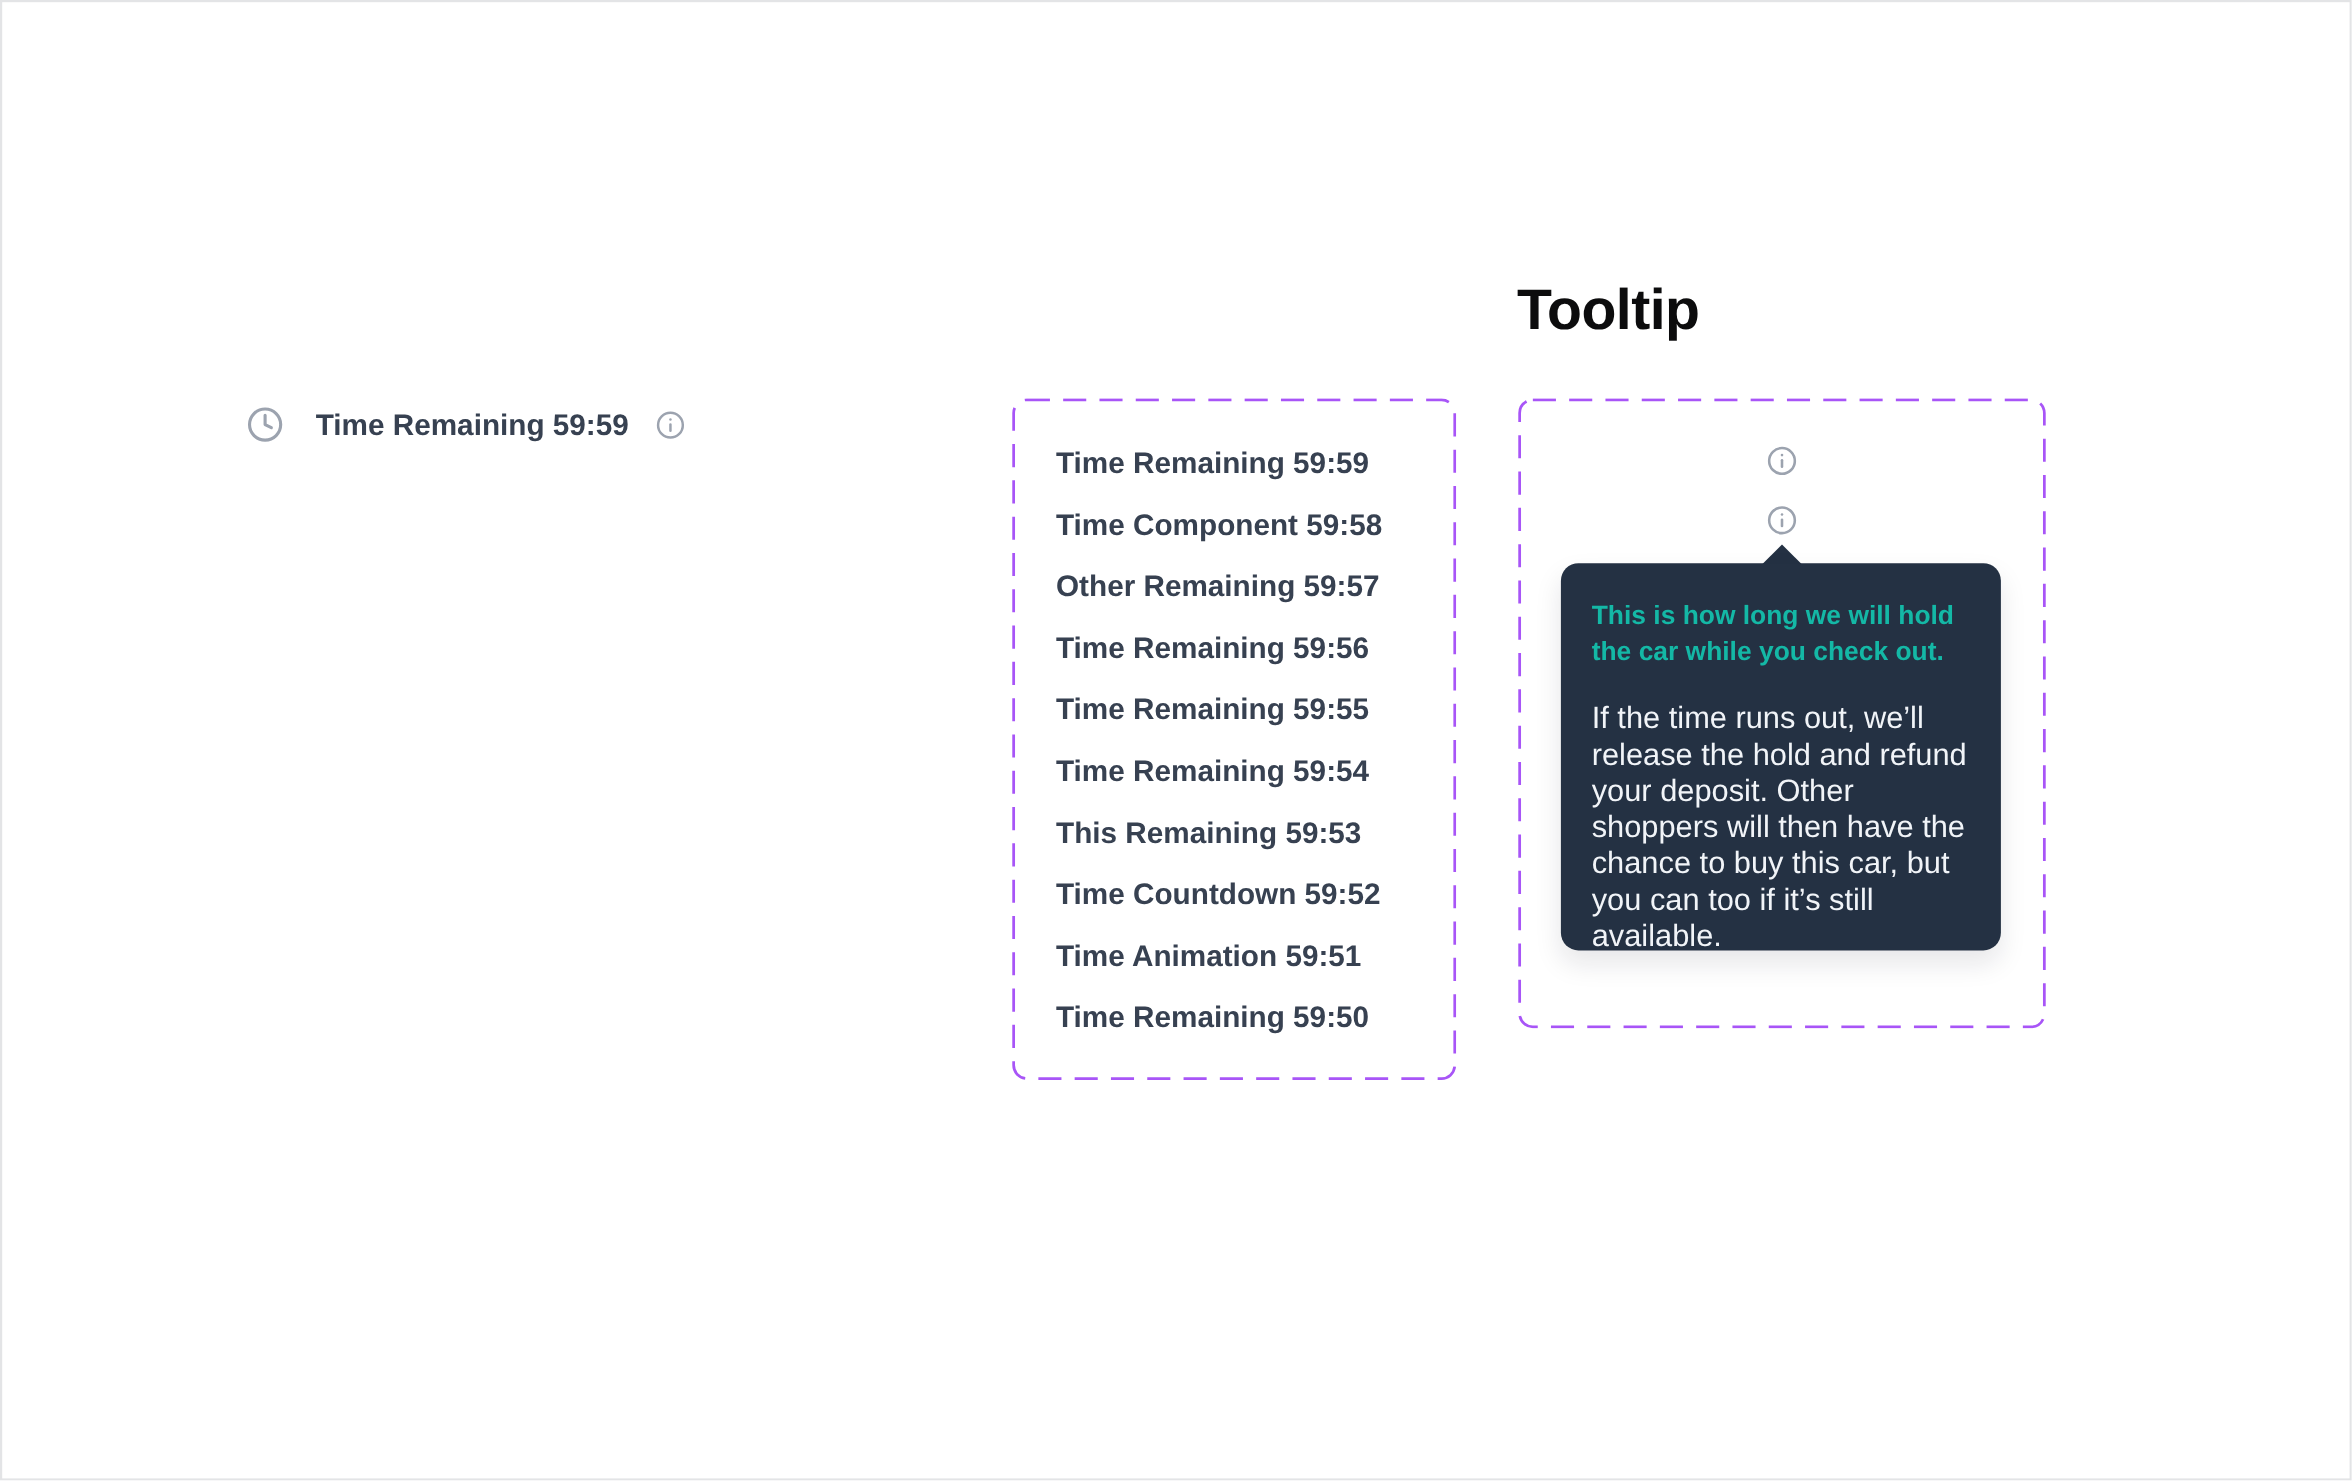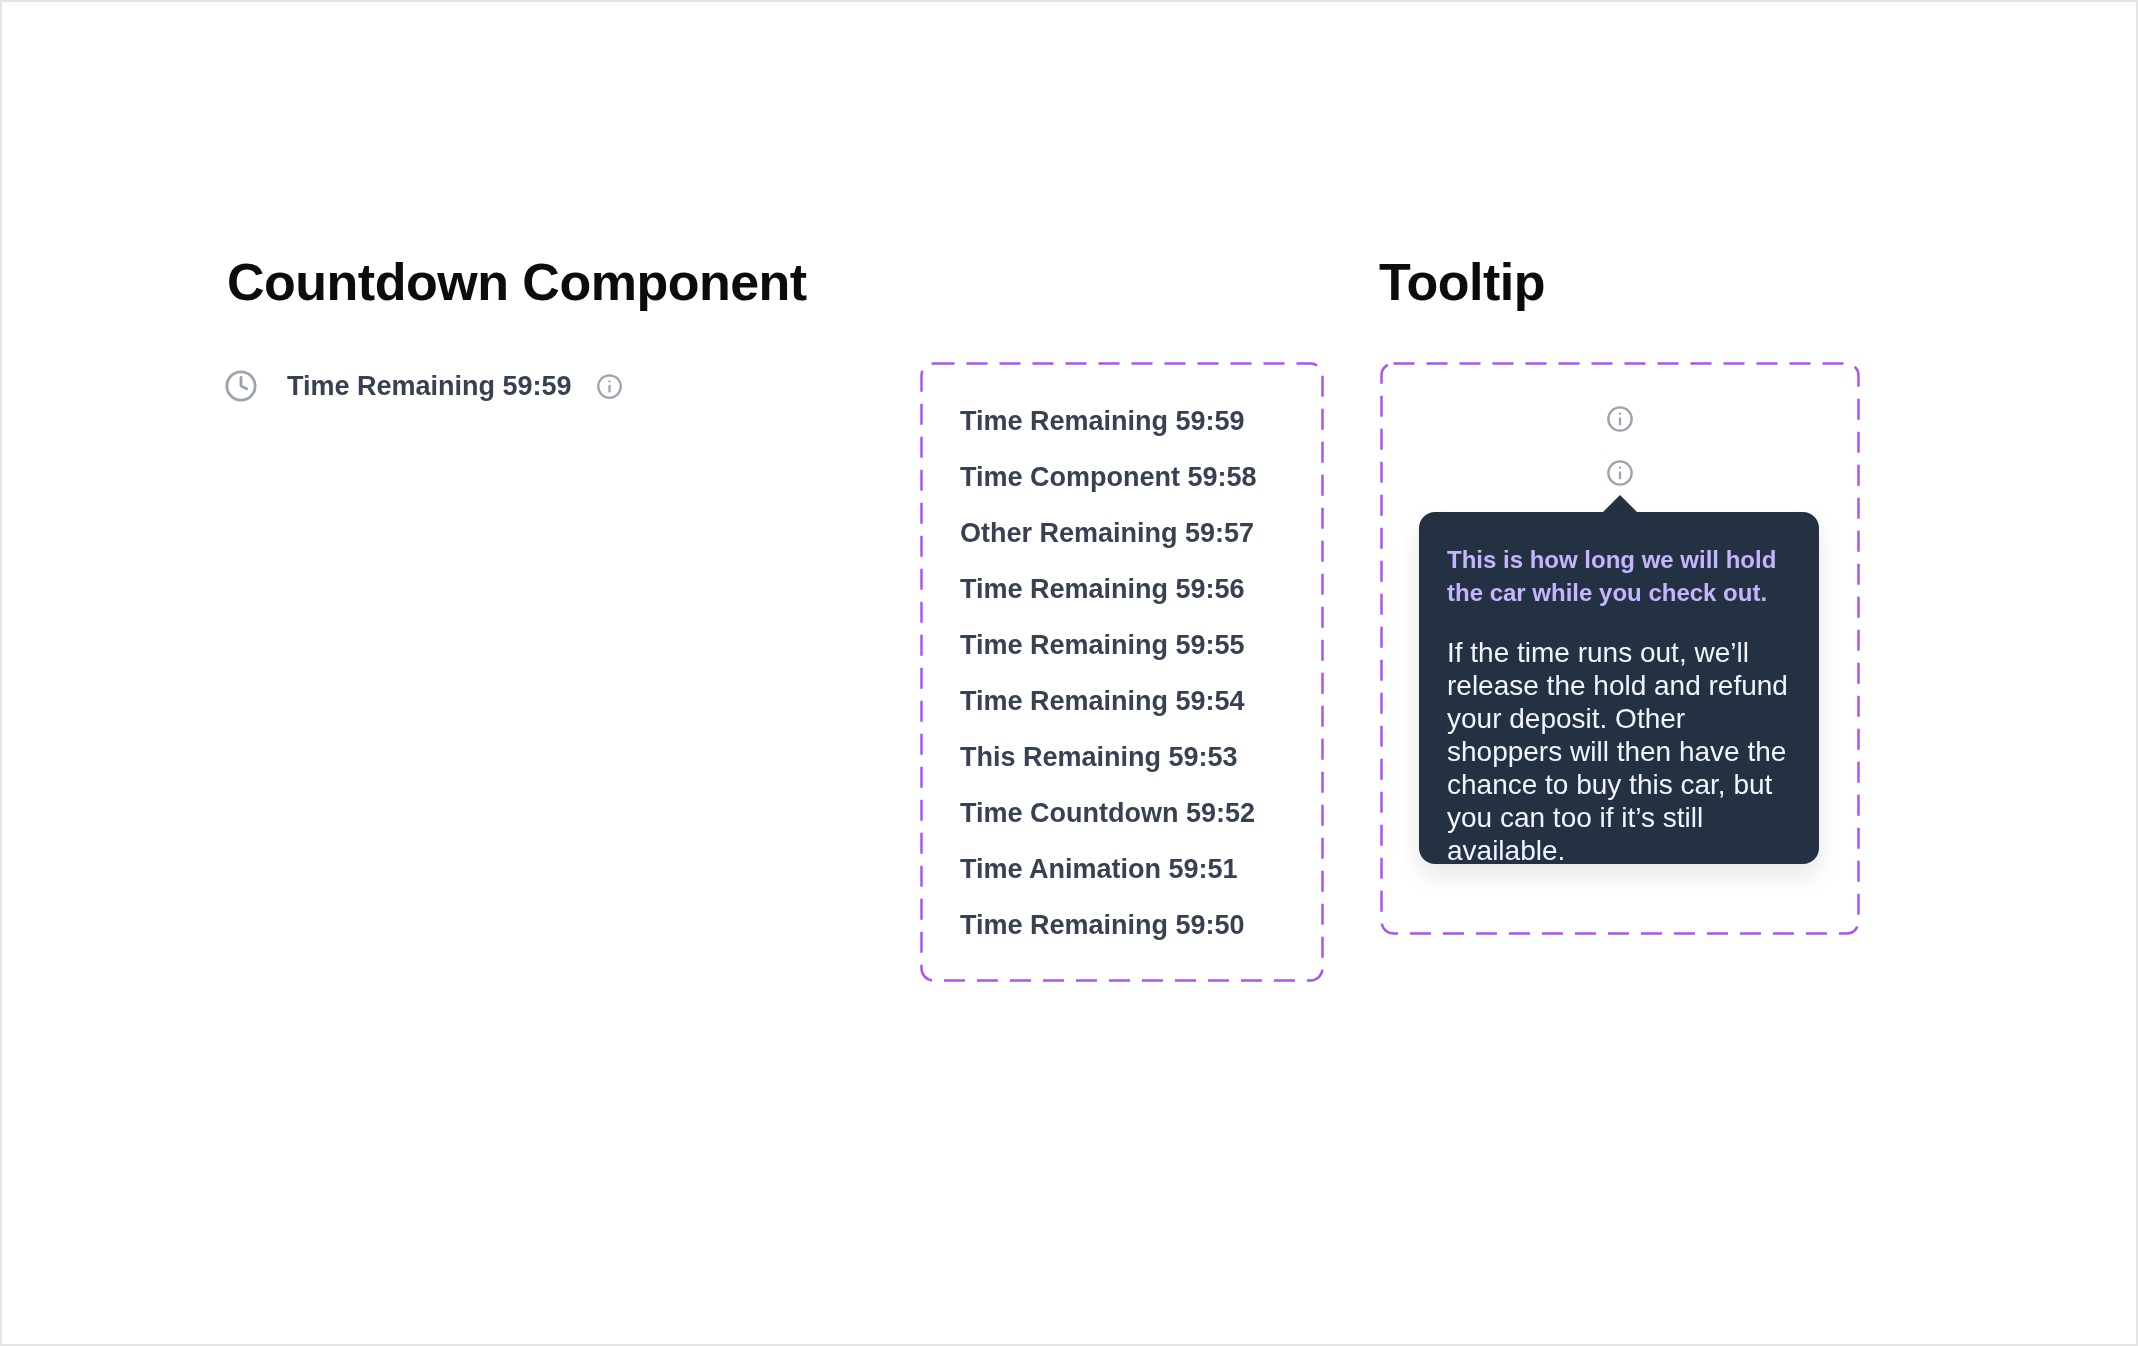"Countdown Component" h1.section-title { html: <h1>Countdown Component</h1> -> none }
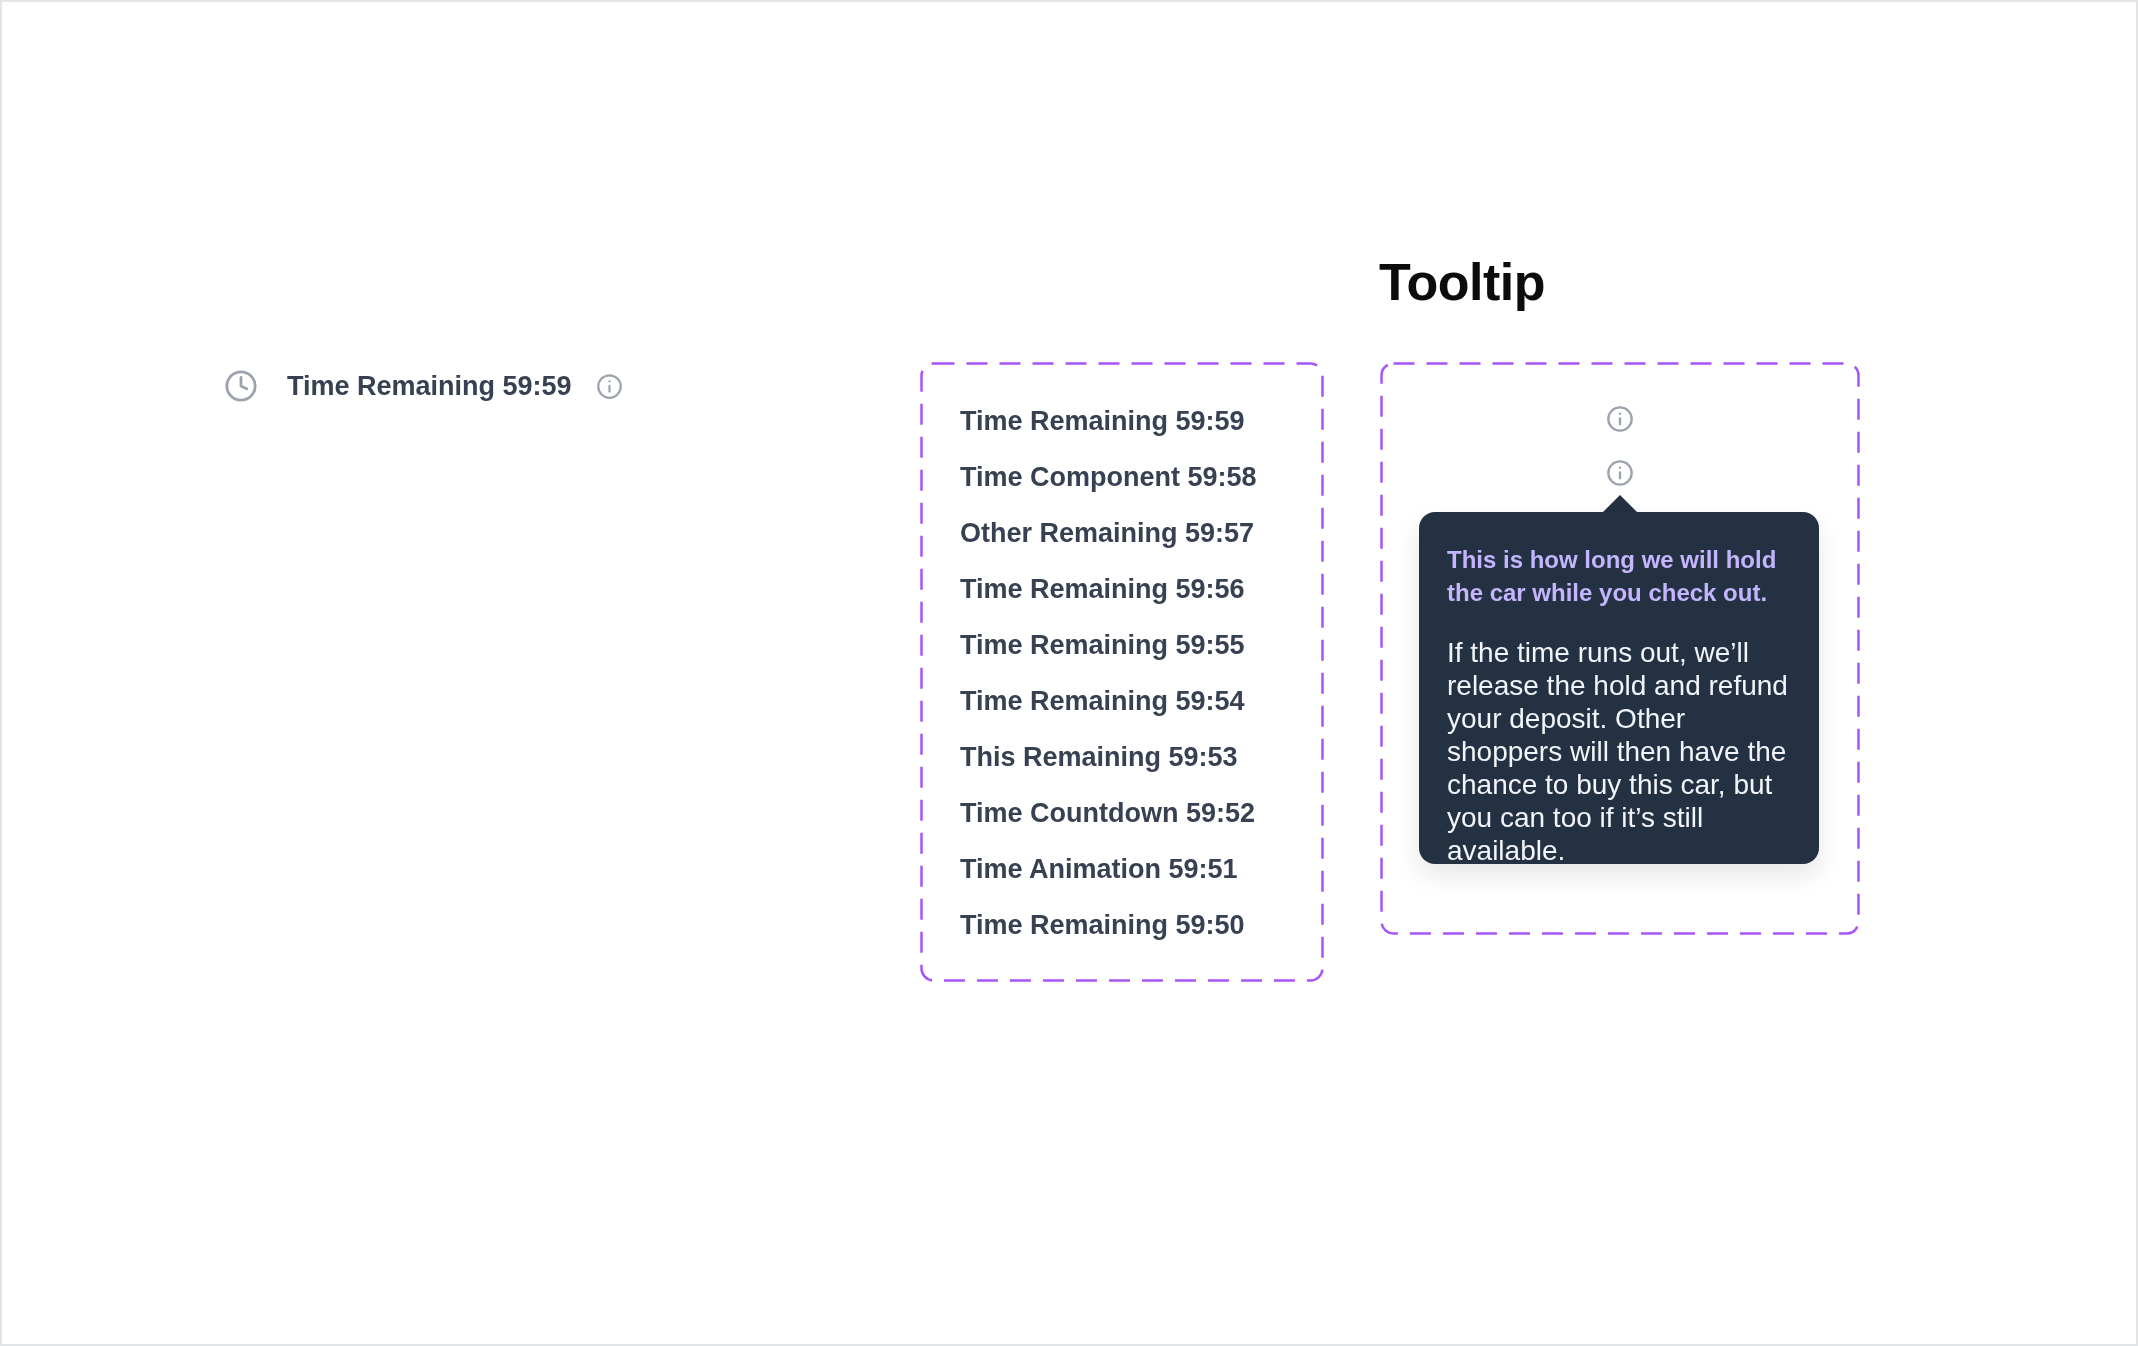"This is how long we" .tooltip-title { color: #c4b5fd -> #14b8a6 }
